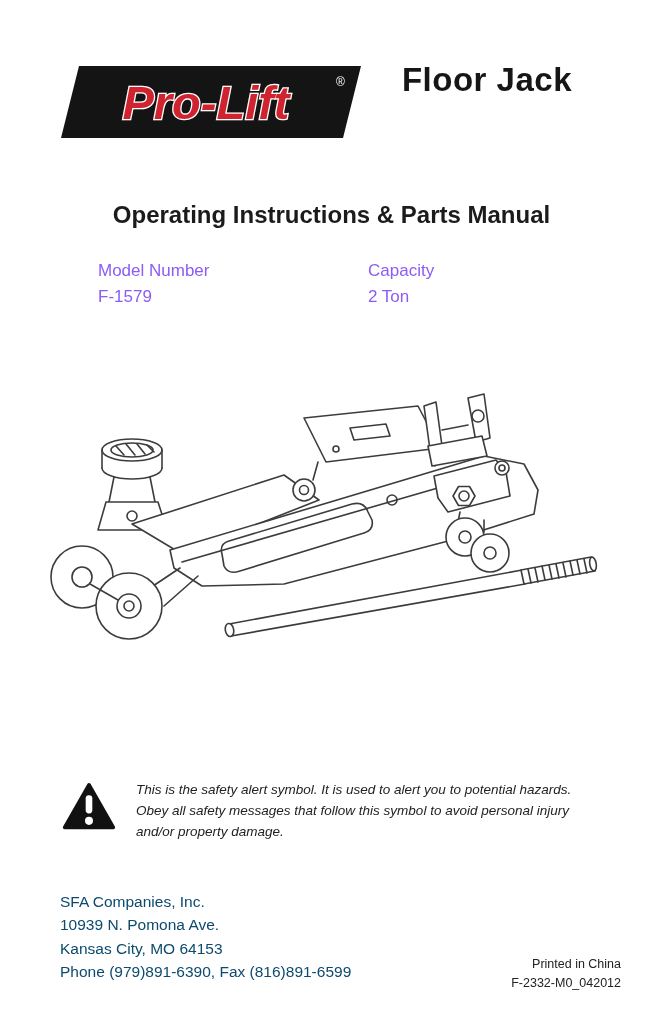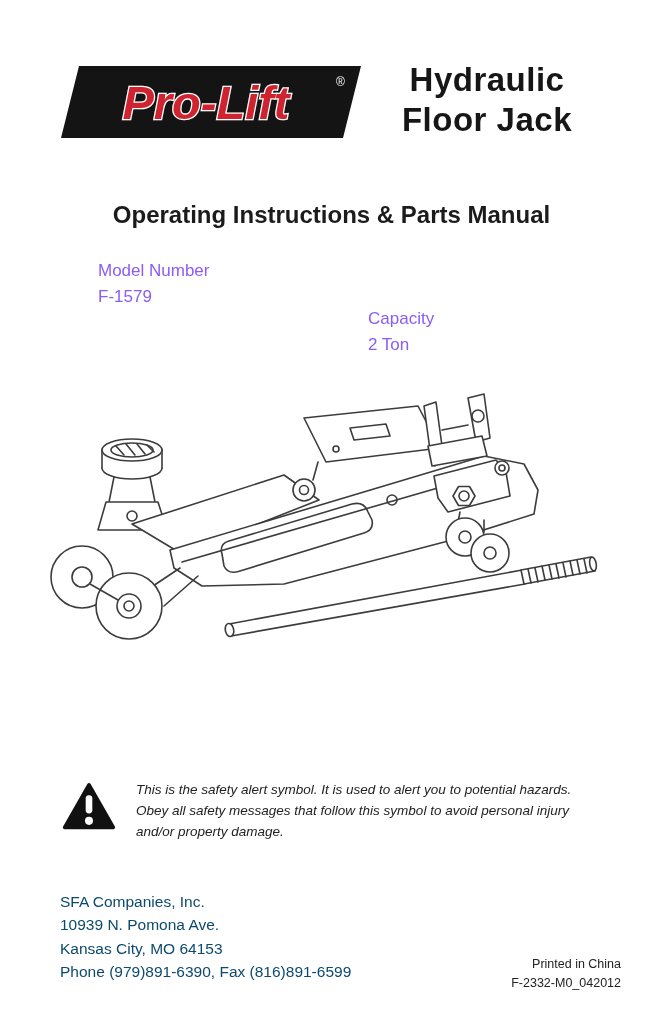"Hydraulic" div { html: <div>Hydraulic</div> -> none }
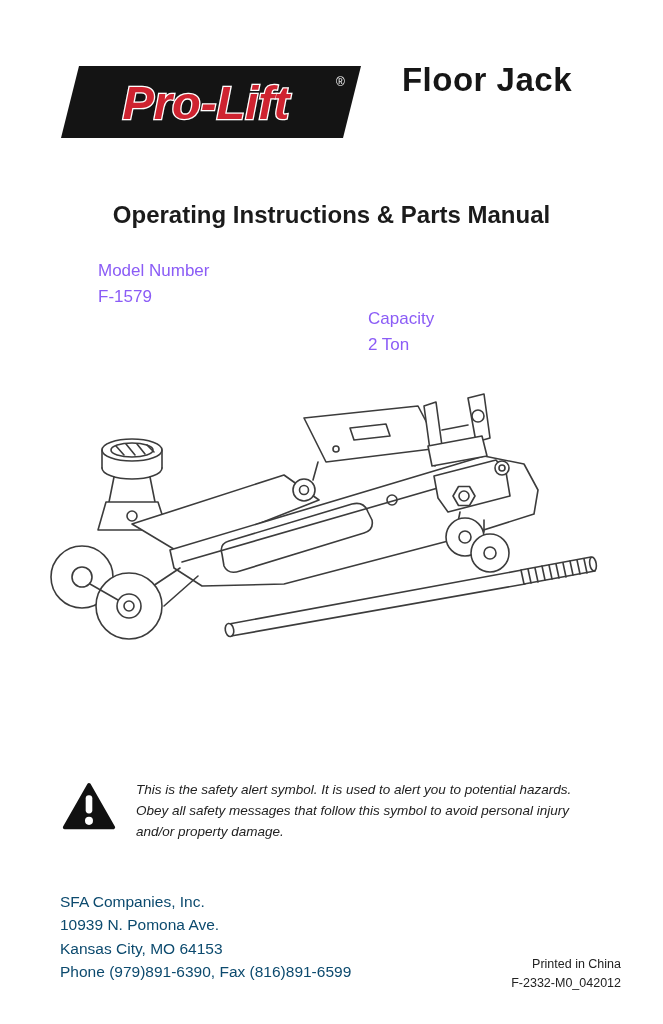"Capacity" .spec-capacity { margin-top: 48px -> none }
